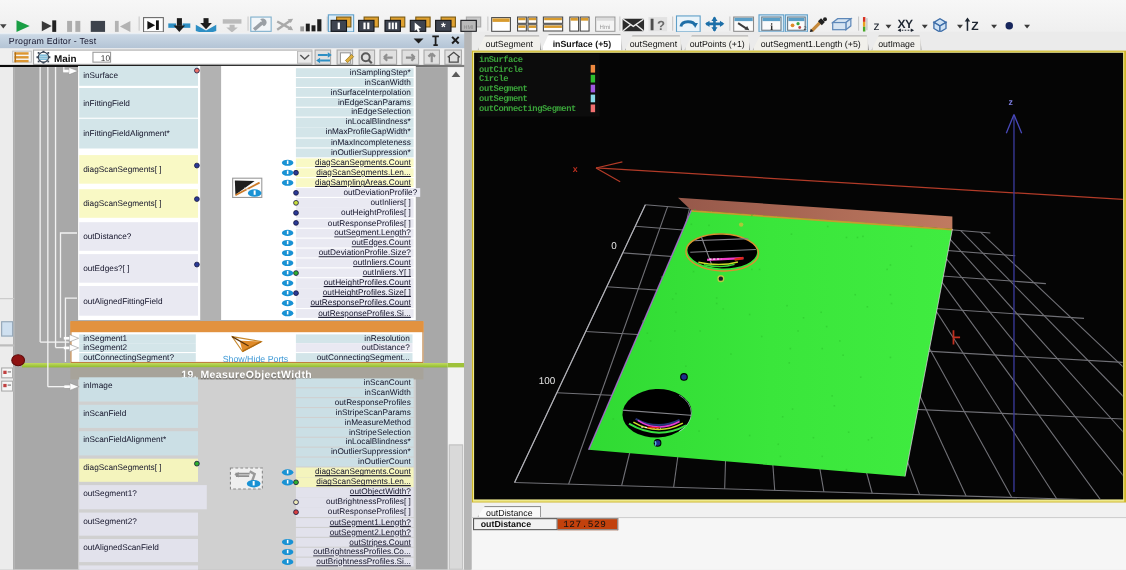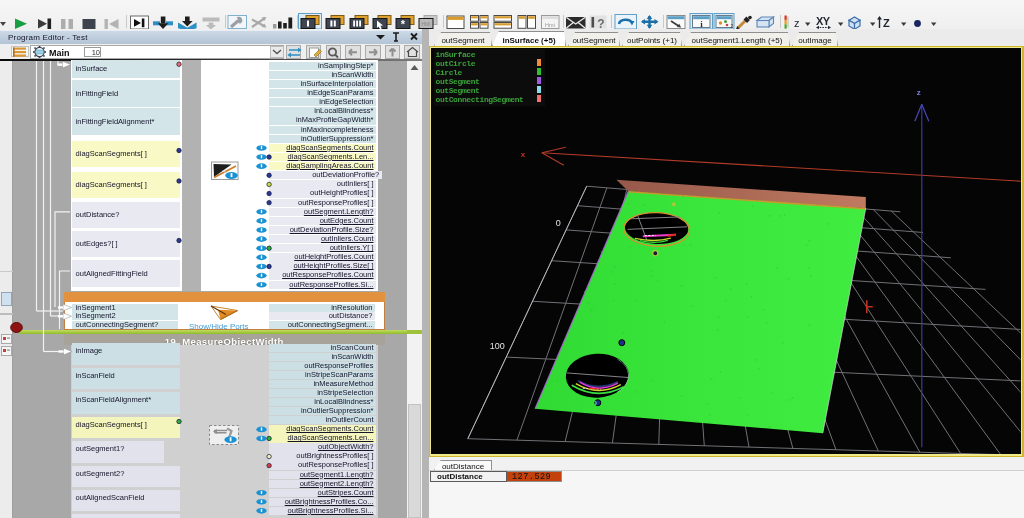"Show/Hide Ports" div.abs { left: 189px -> 162px; text-align: left -> right }
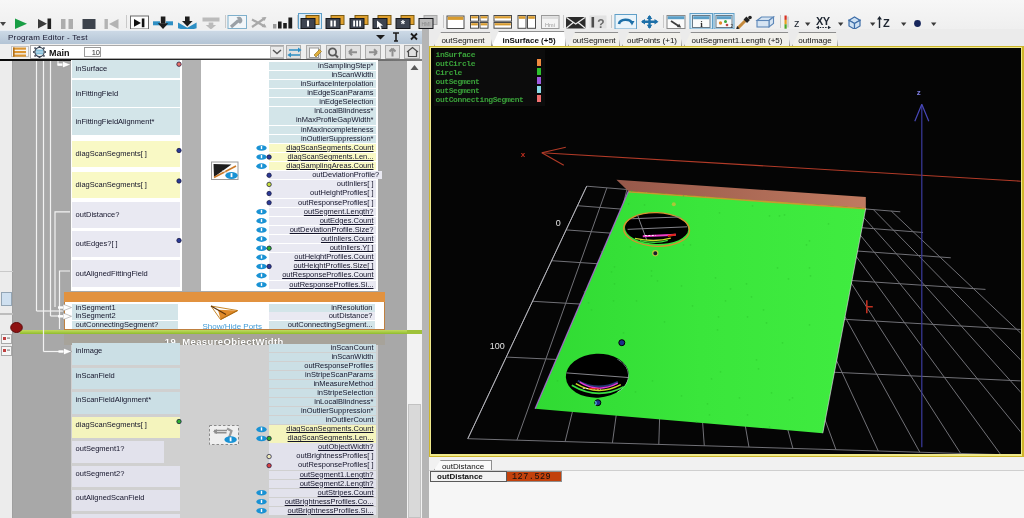"outSegment1?" div.cell { width: 92px -> 116px }
